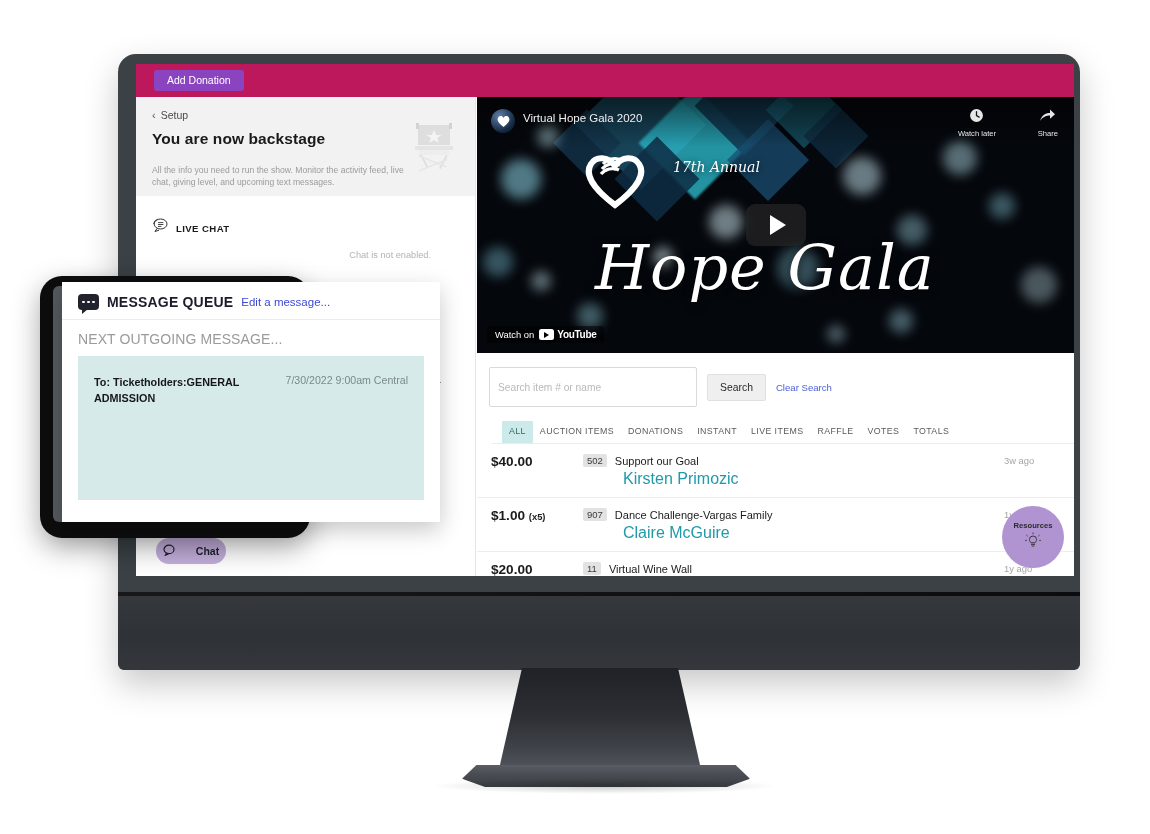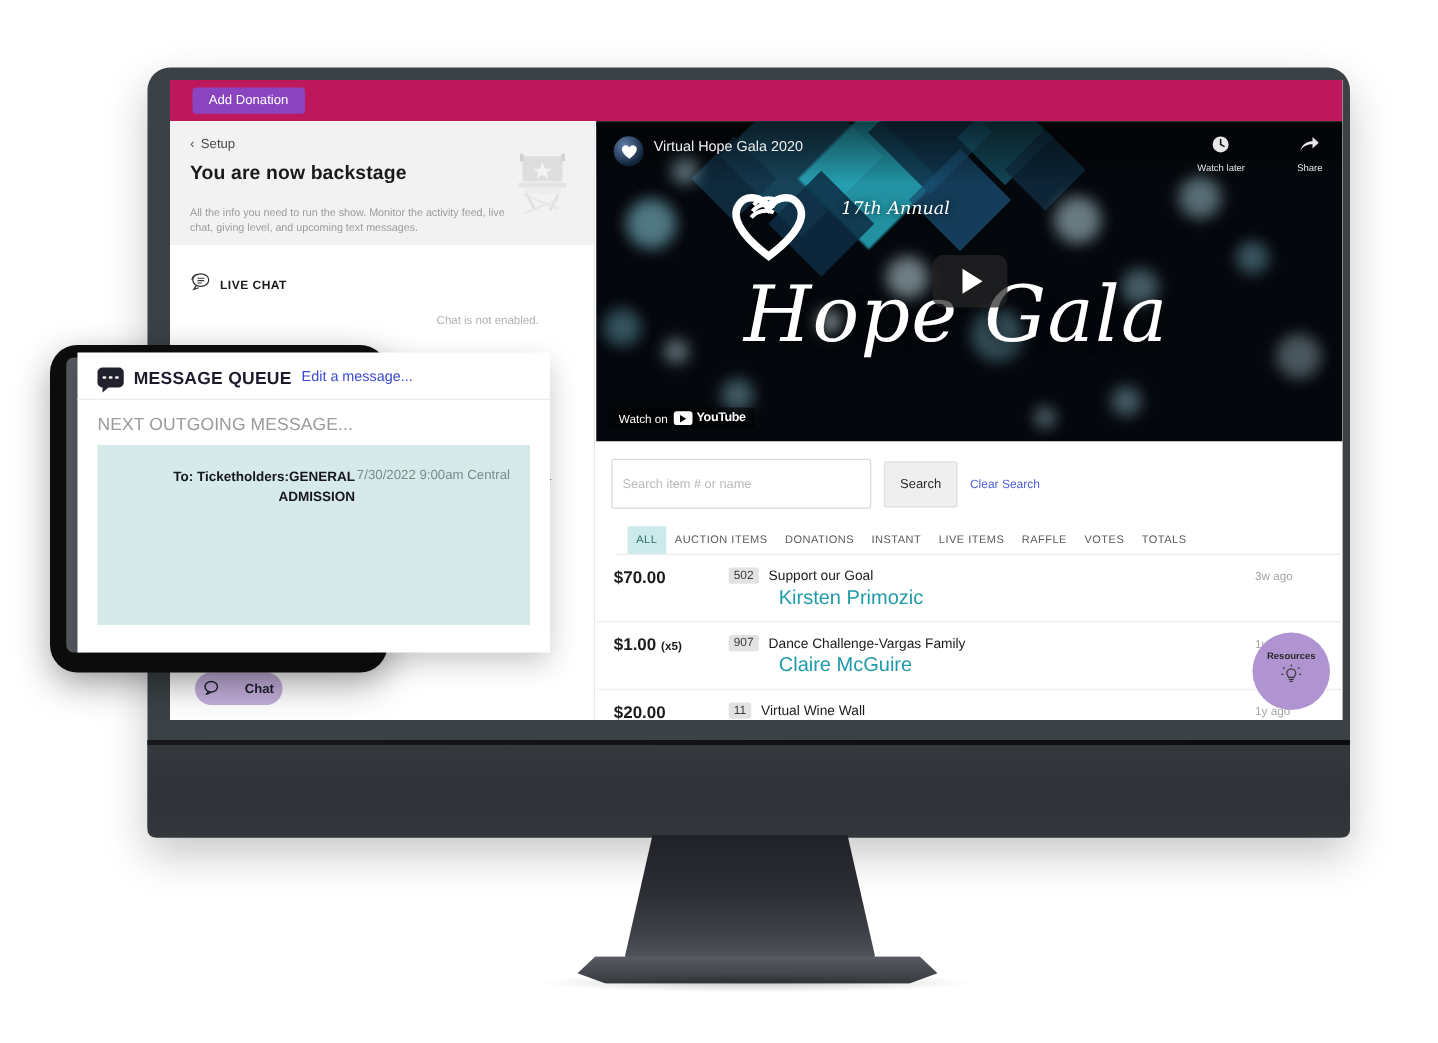"Hope Gala" .gala-script { top: 118px -> 134px }
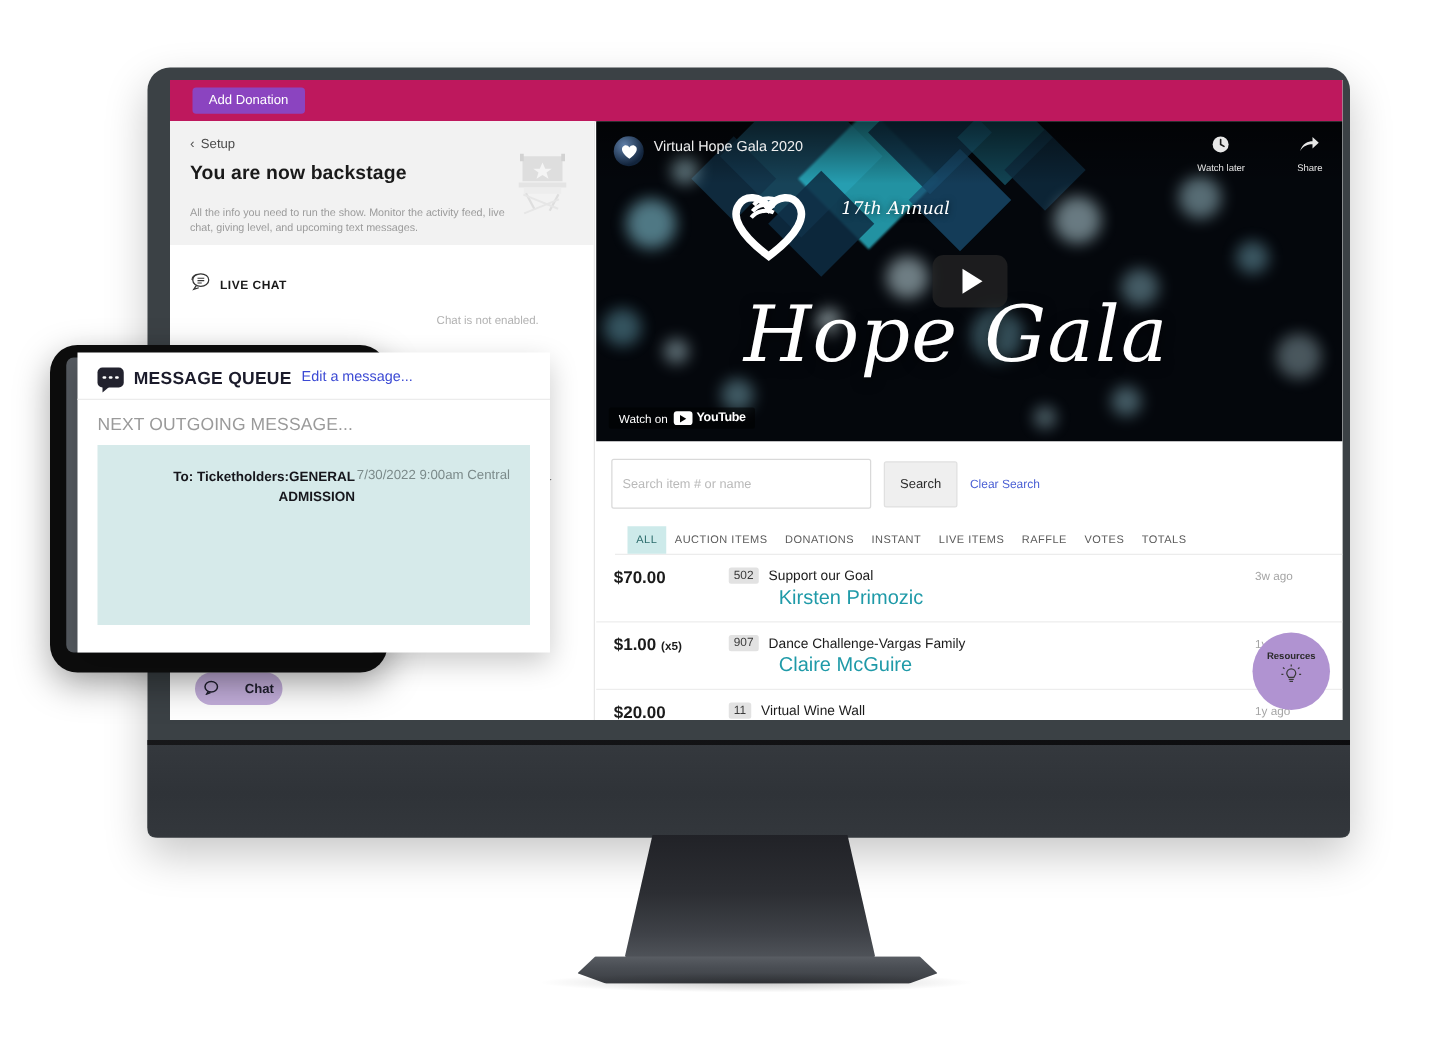"To: Ticketholders:GENERAL ADMISSION" .mq-to-row { text-align: right -> none }
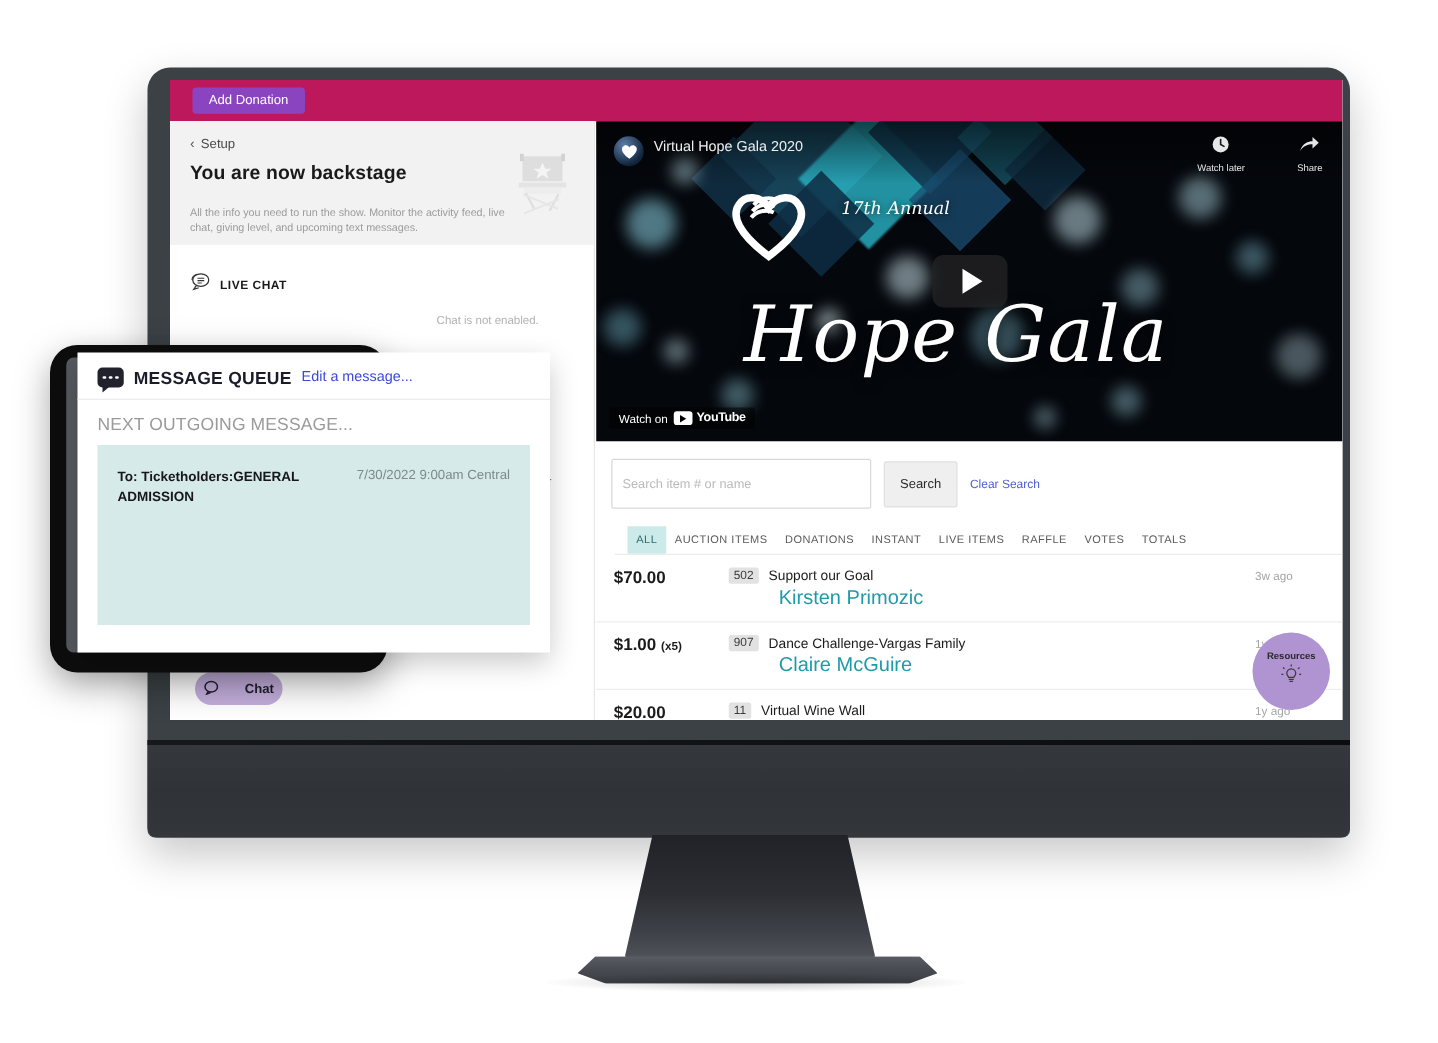"Search" .search-btn { height: 37px -> 27px }
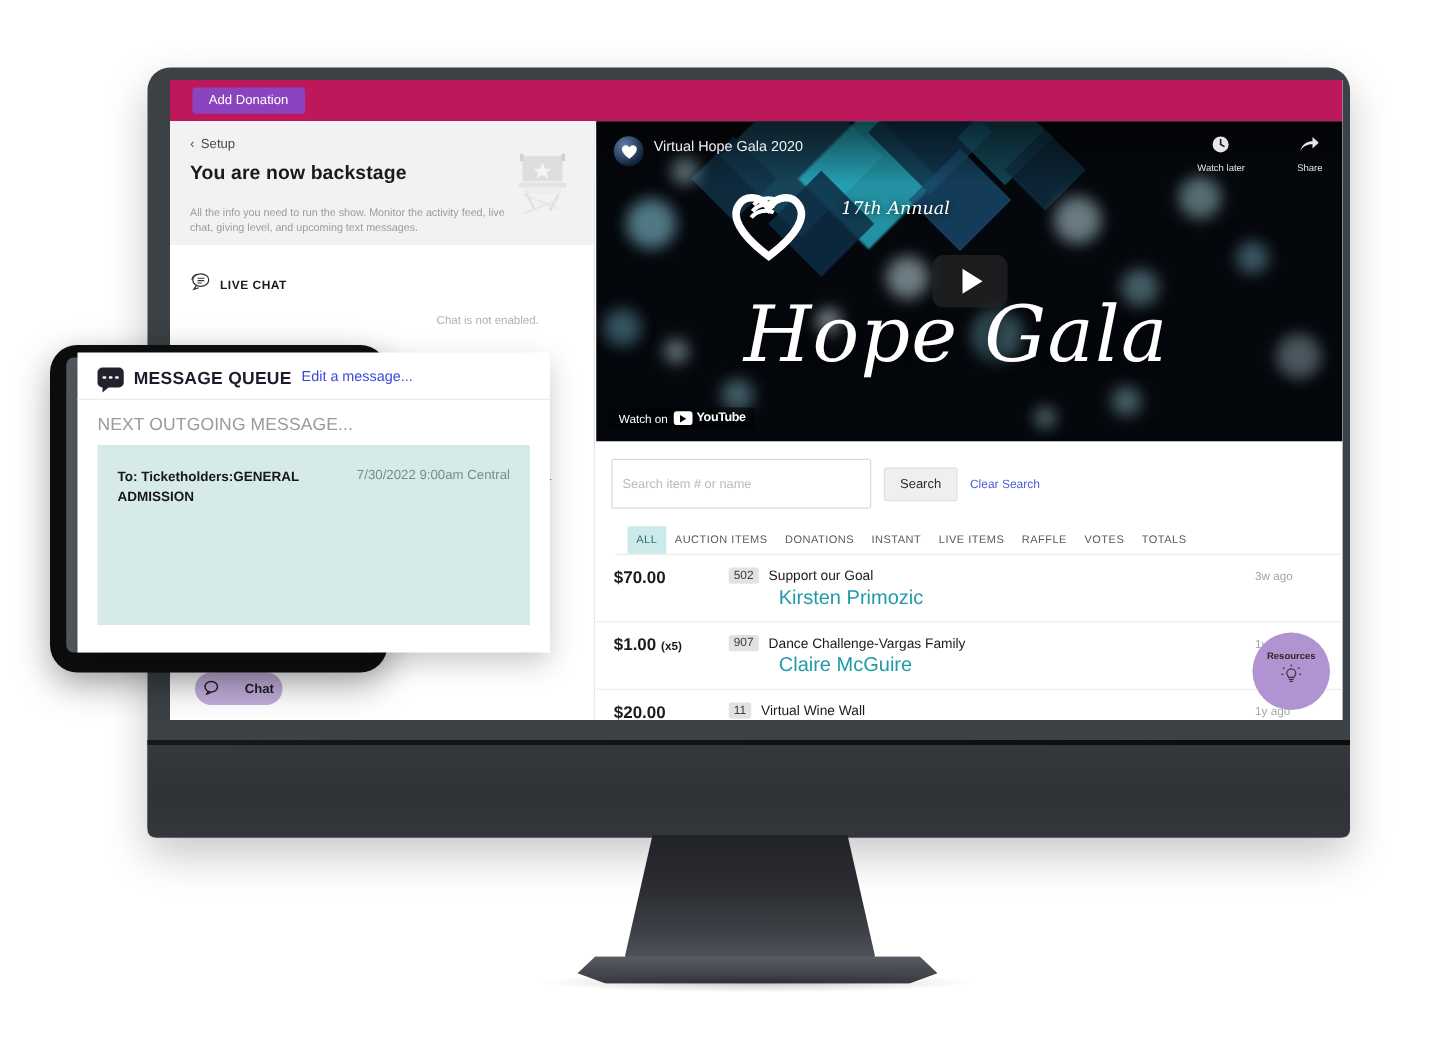"$70.00" span { text: $70.00 -> $40.00 }
